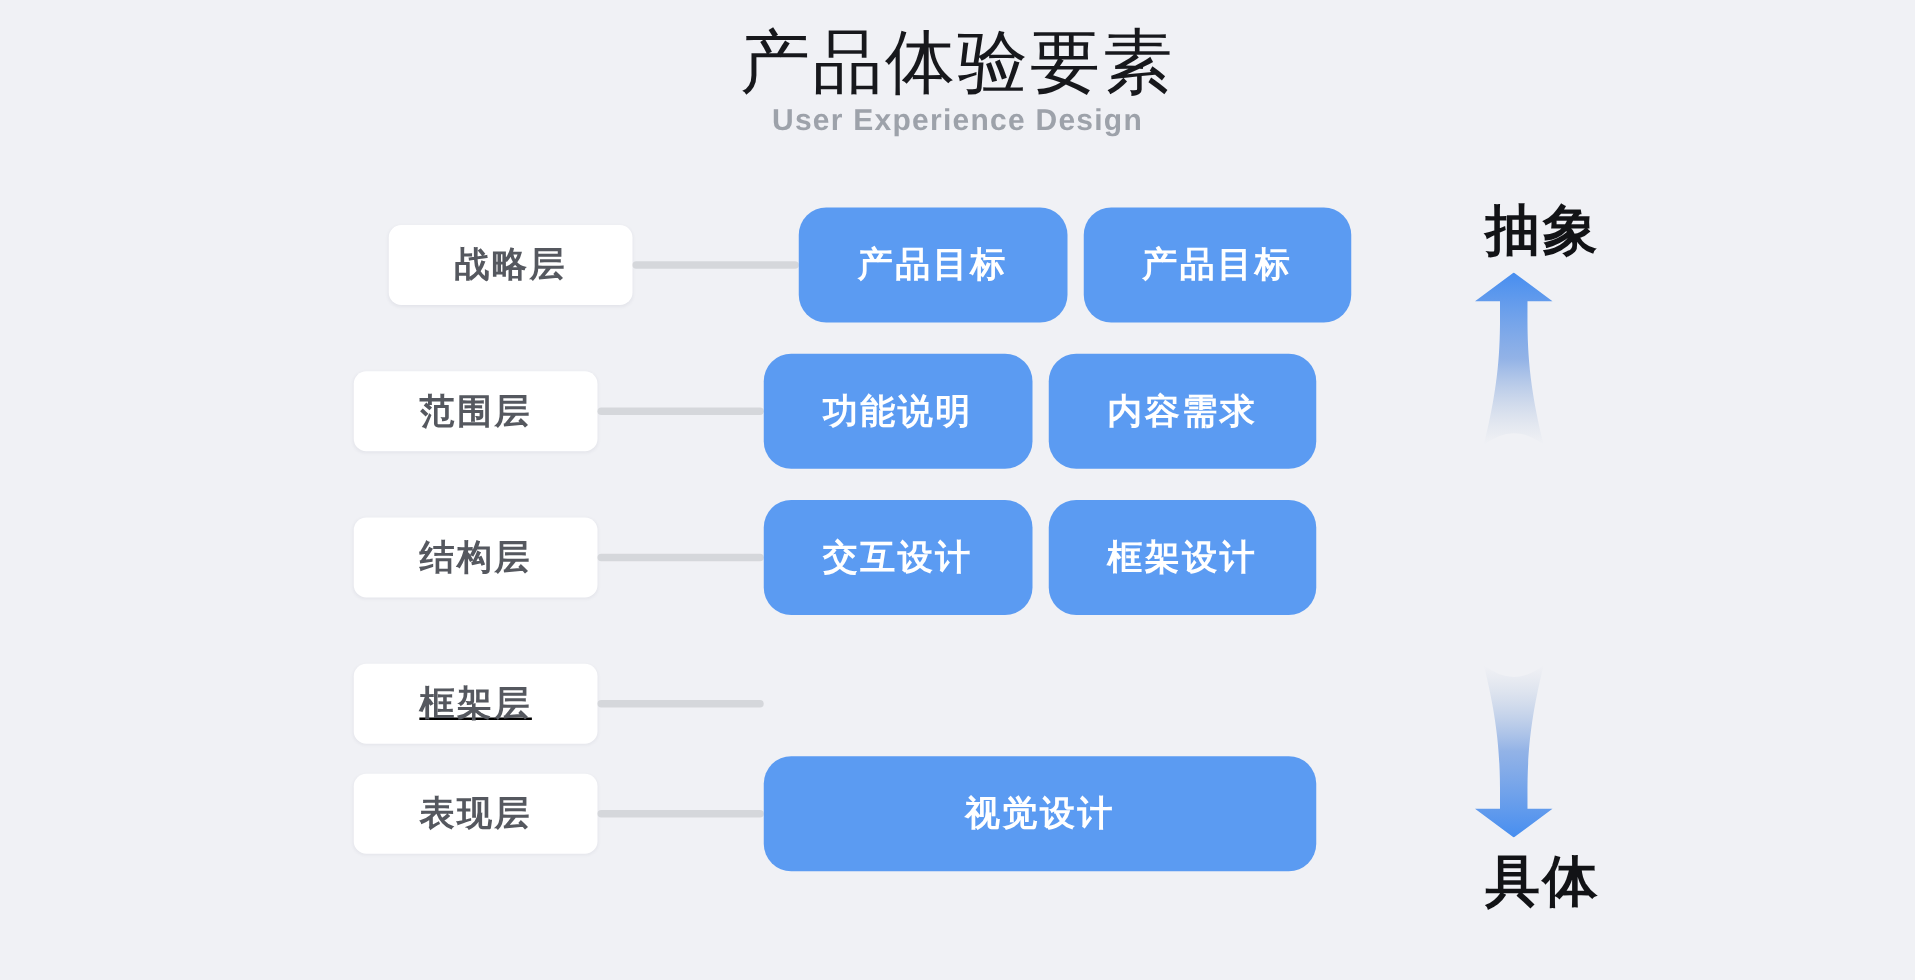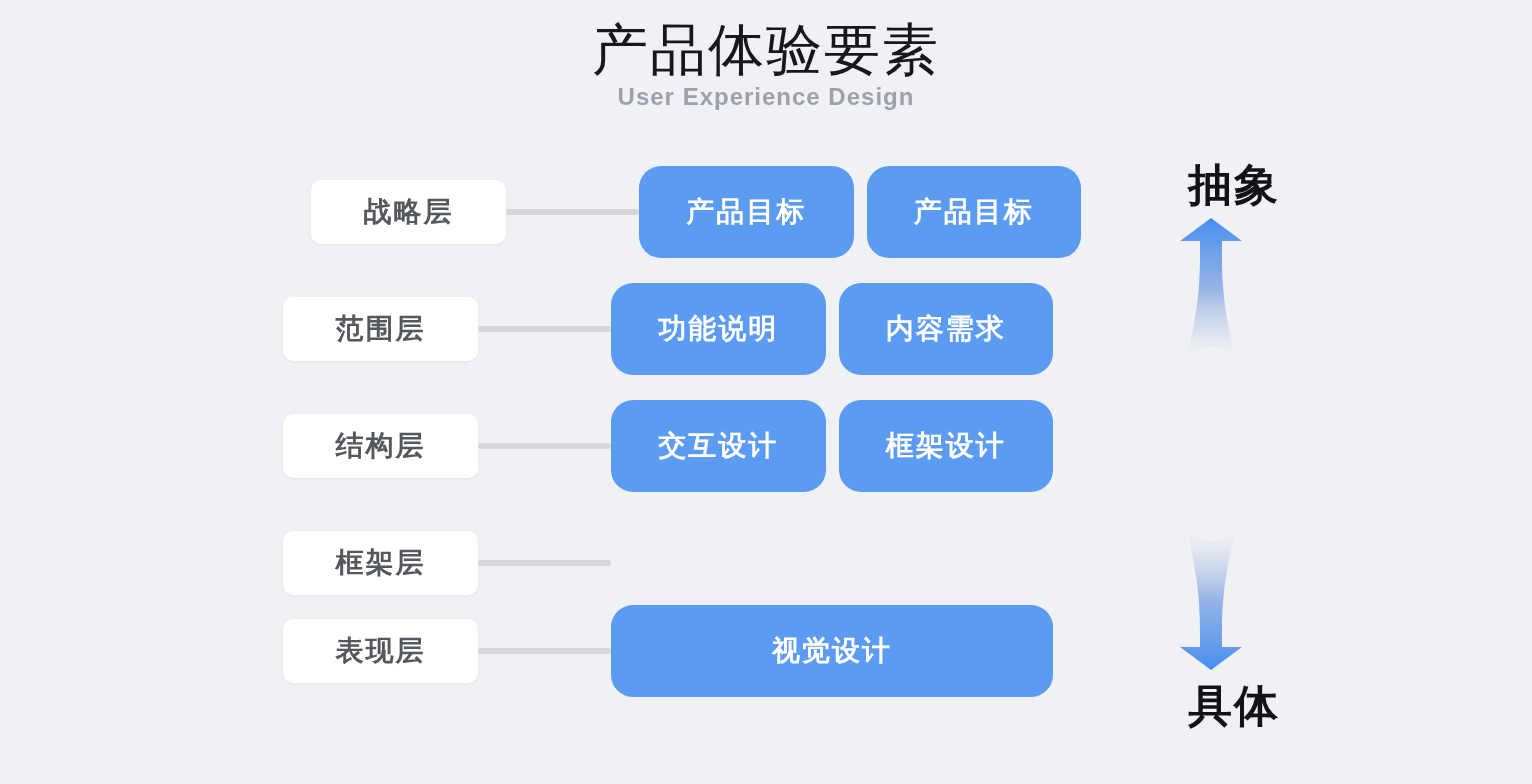"框架层" div.row { text-decoration: none -> underline }
